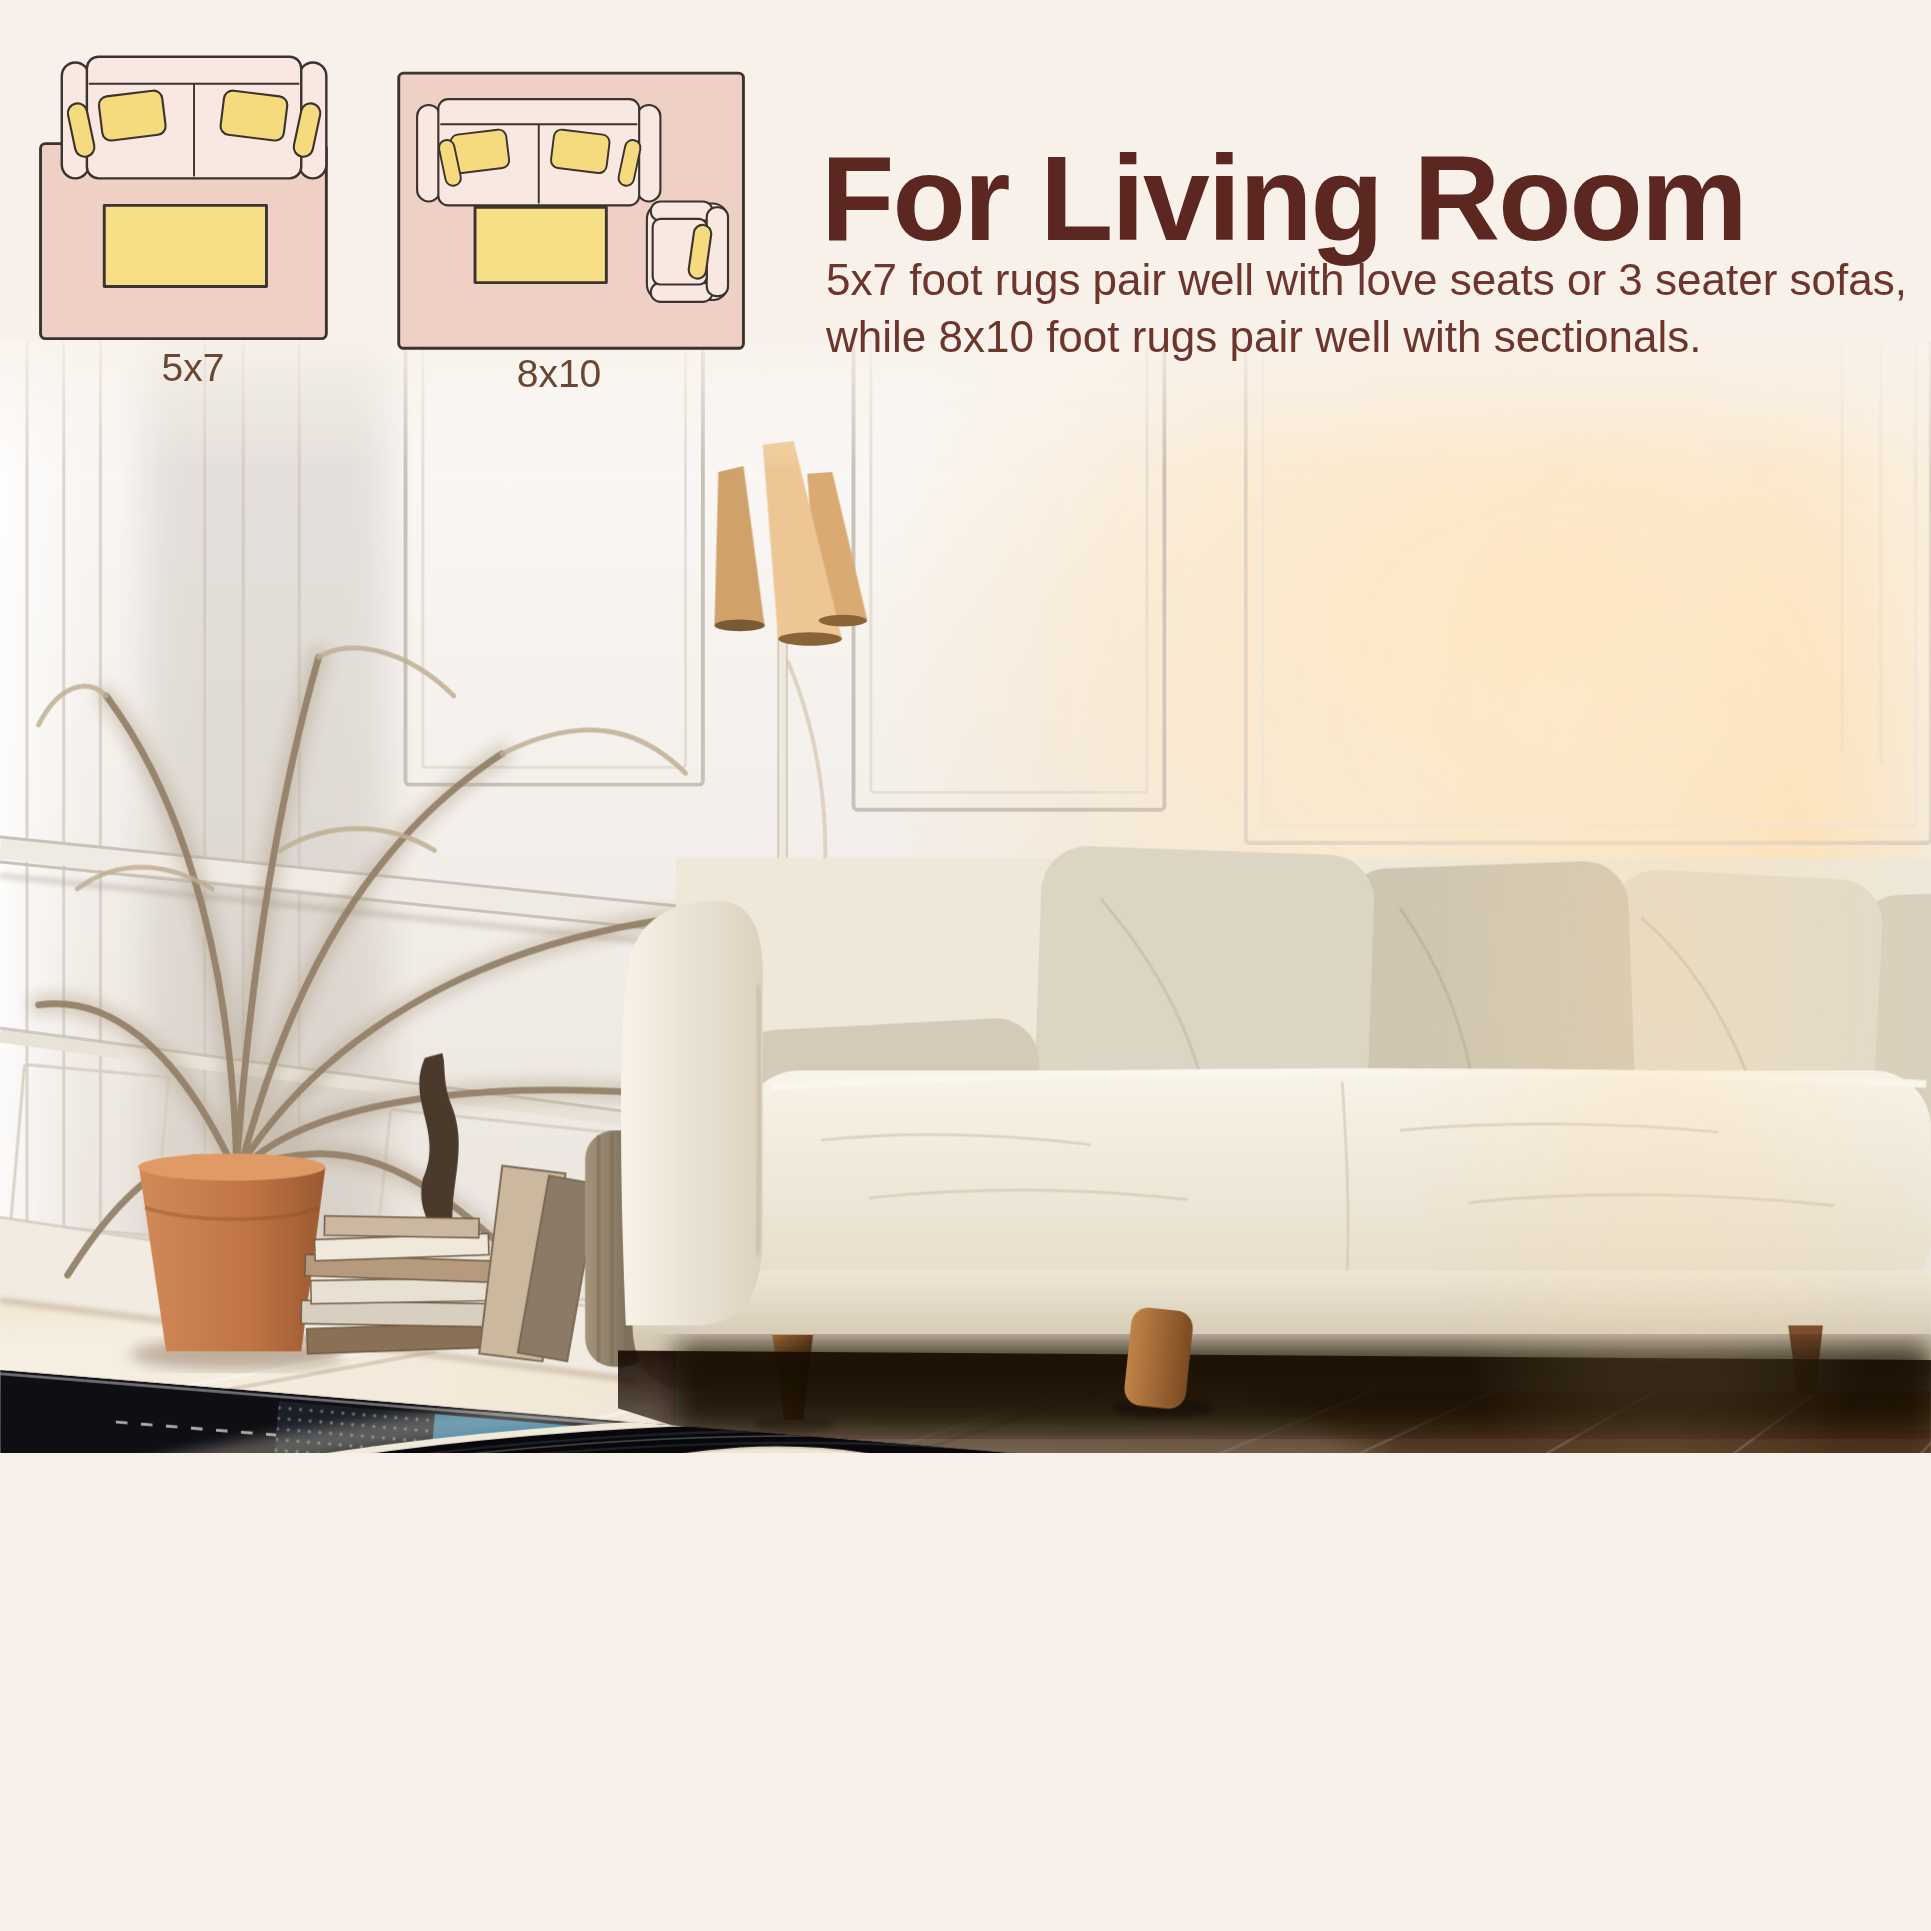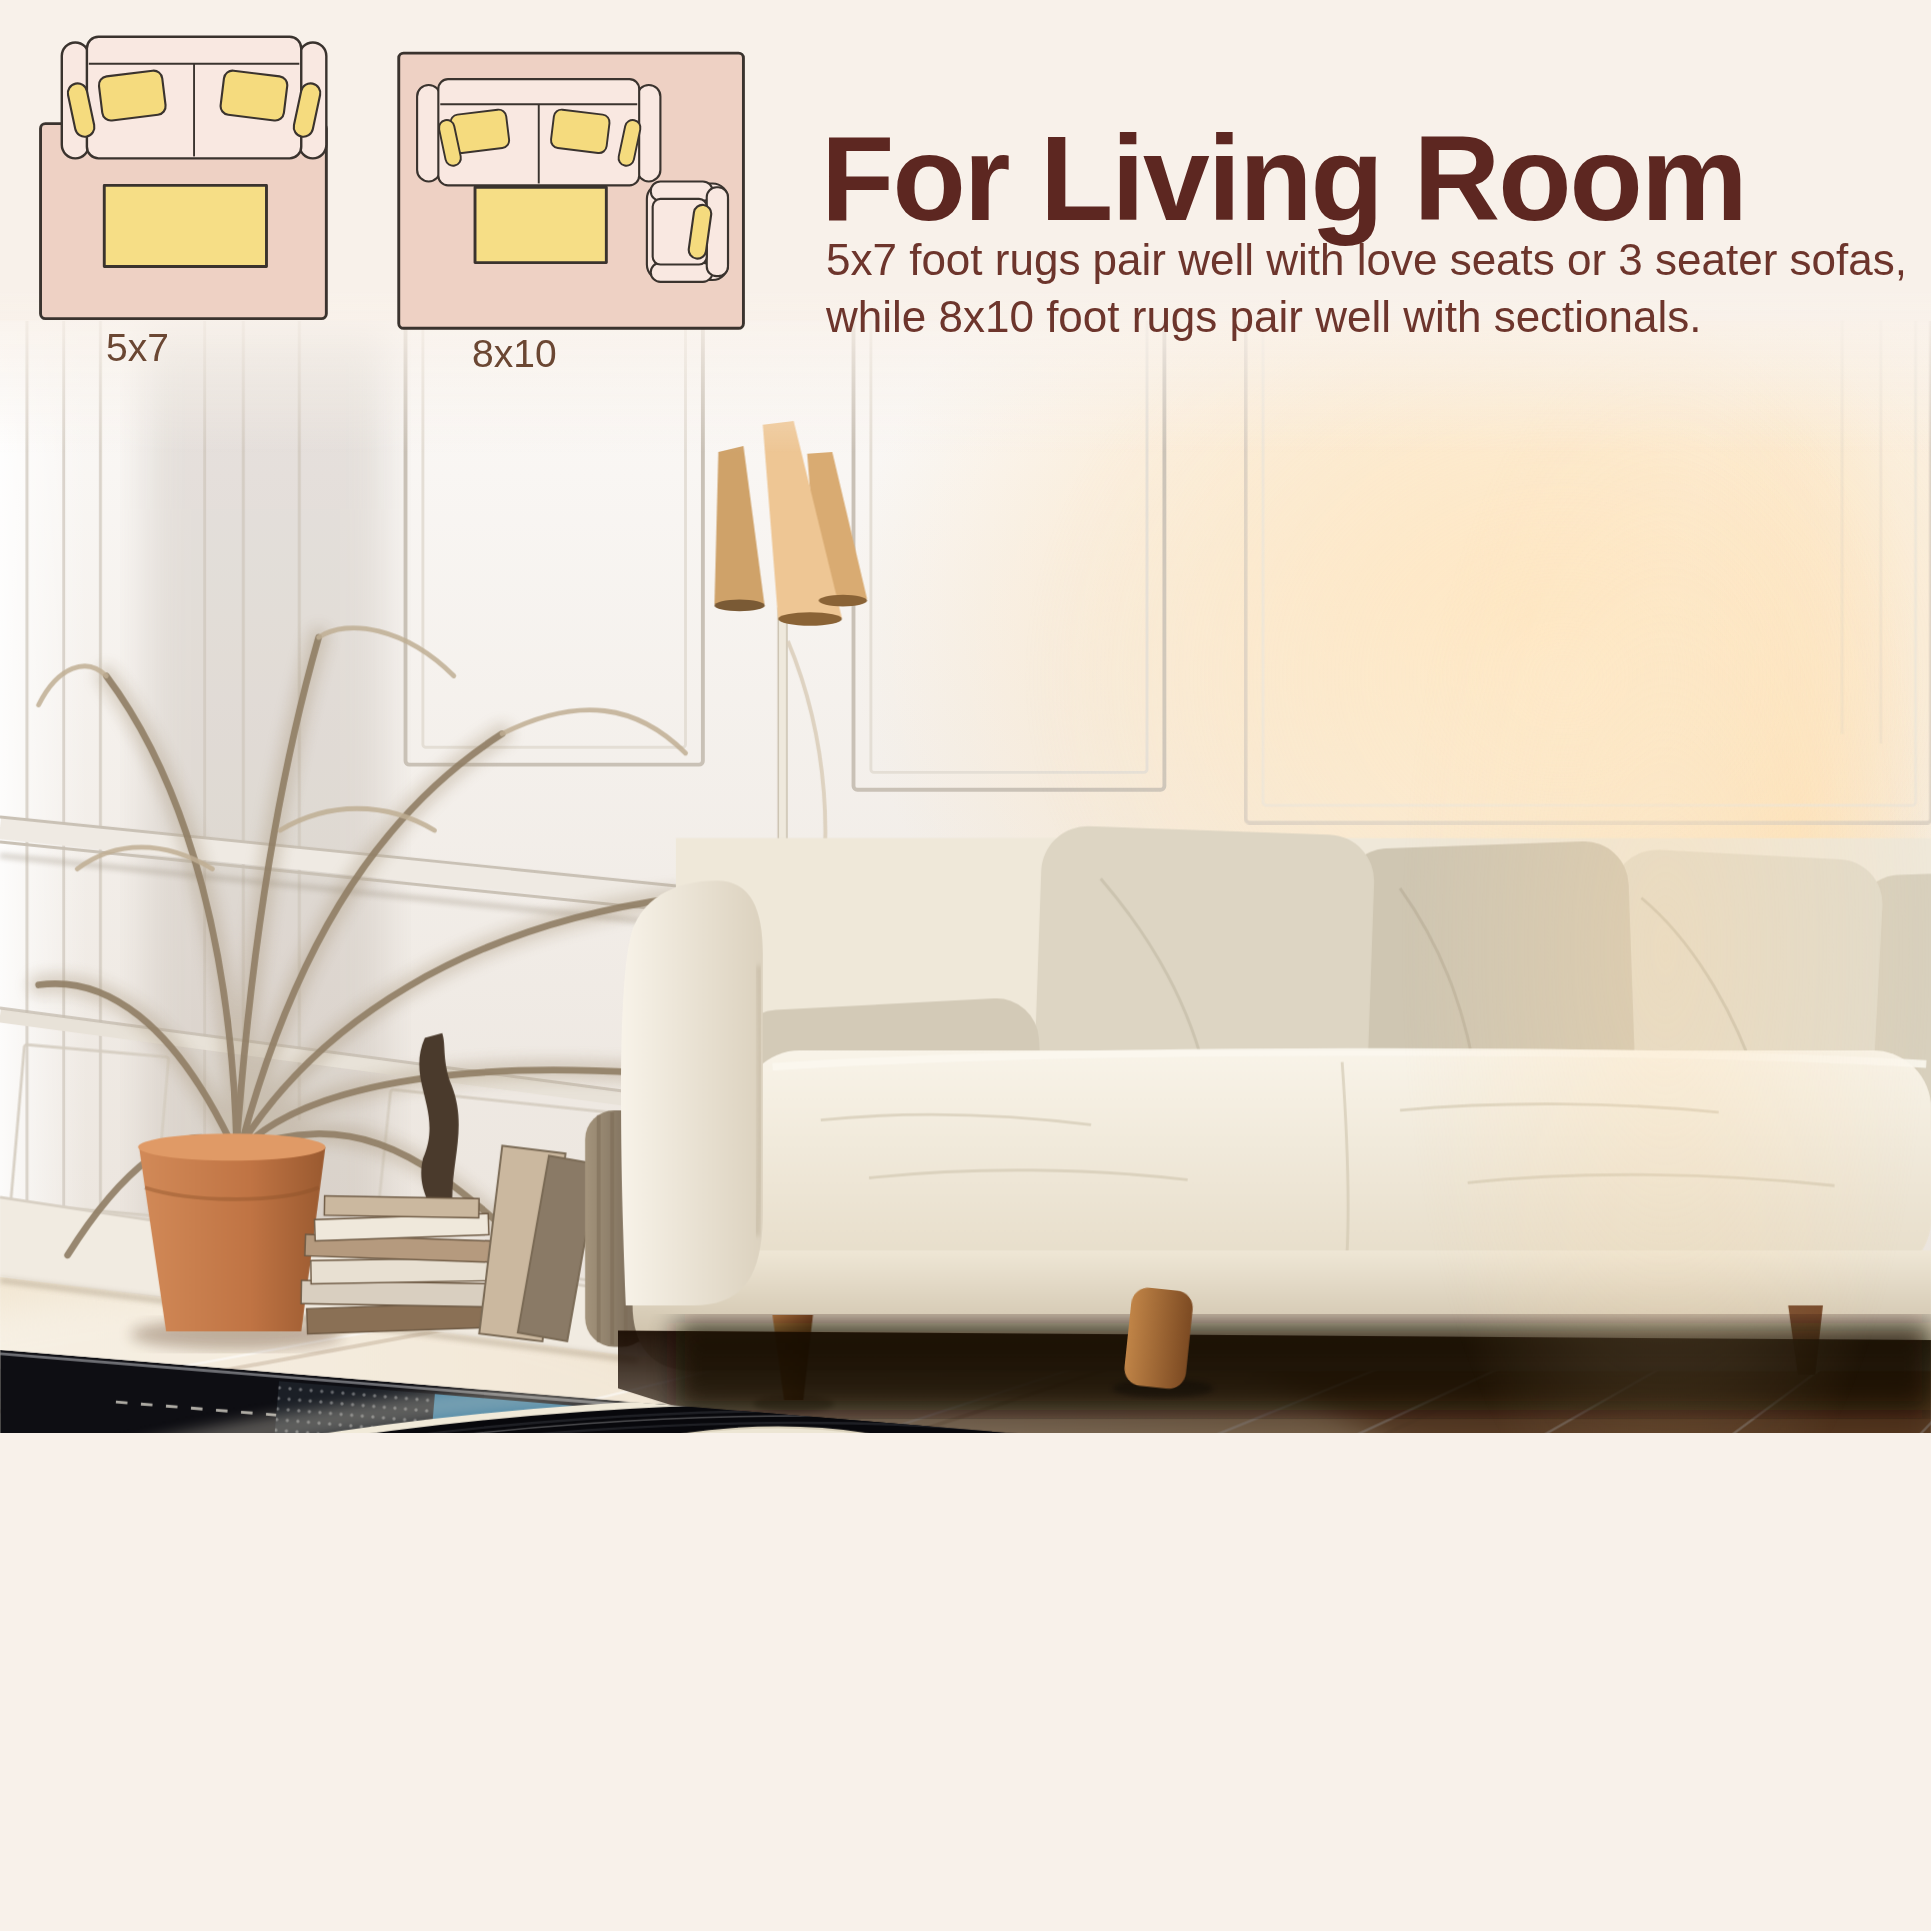"For Living Room" .canvas { margin-top: none -> 20px }
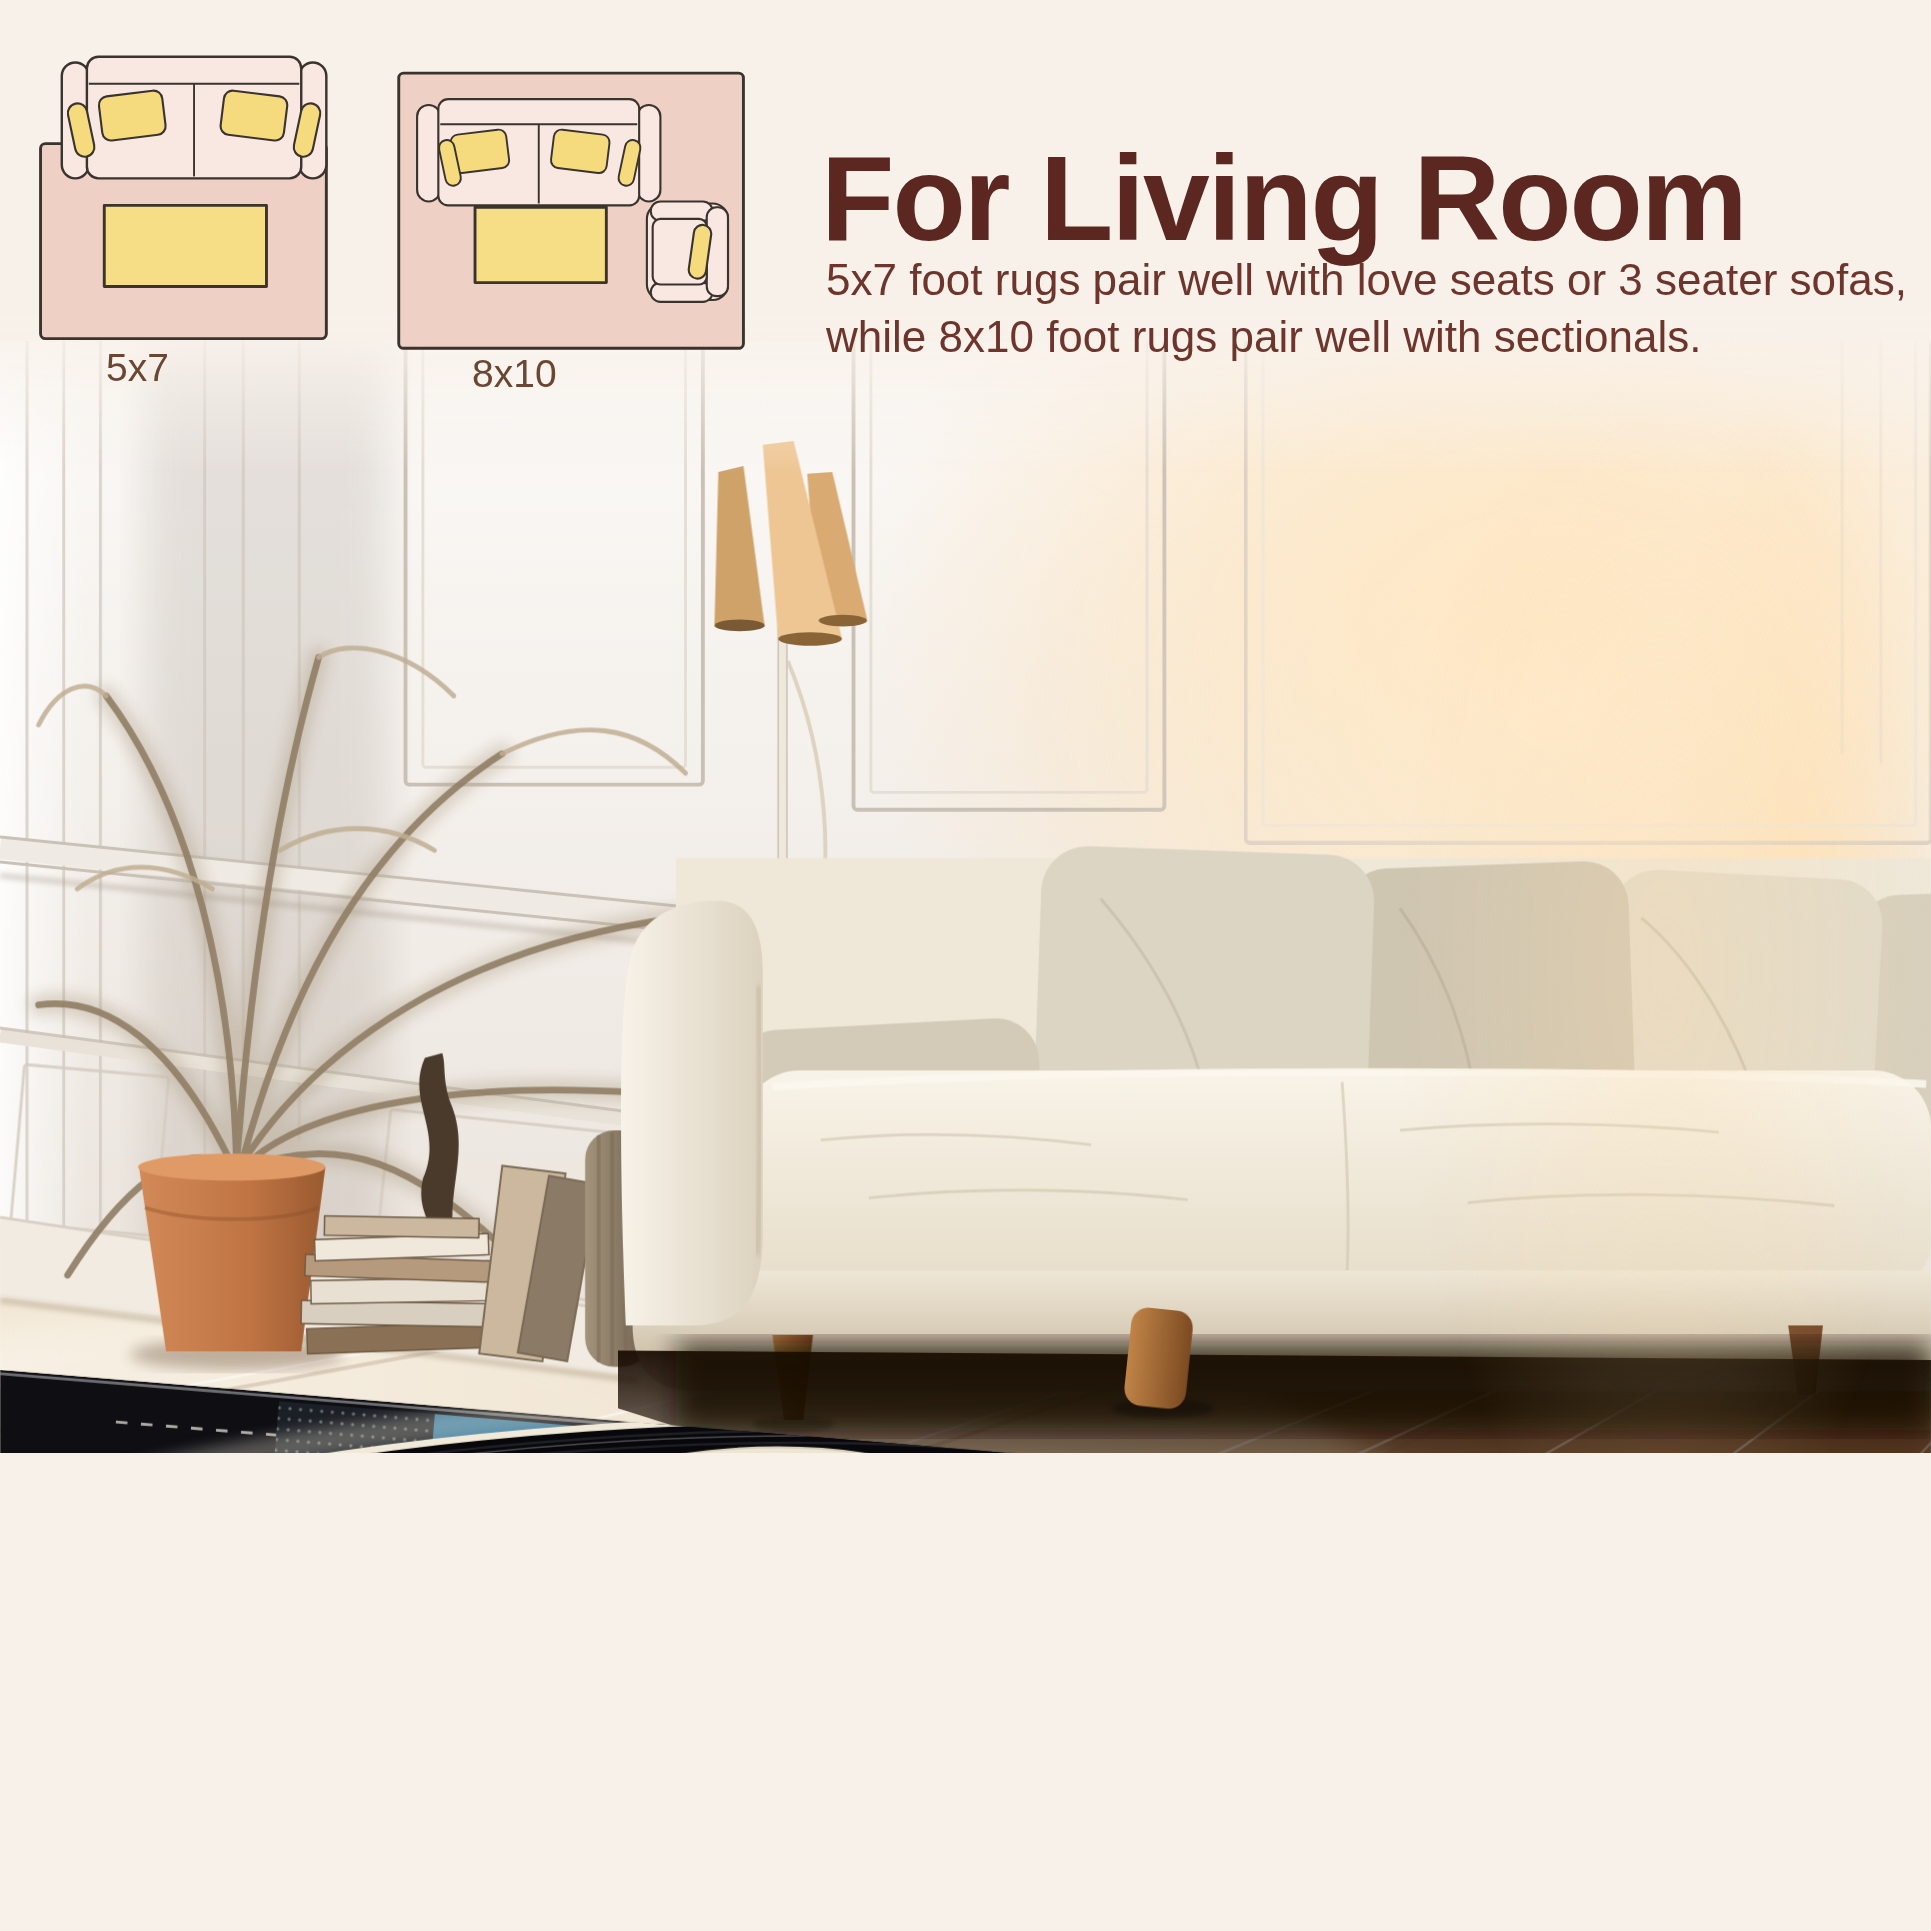"5x7" .diagram-label { text-align: none -> center }
